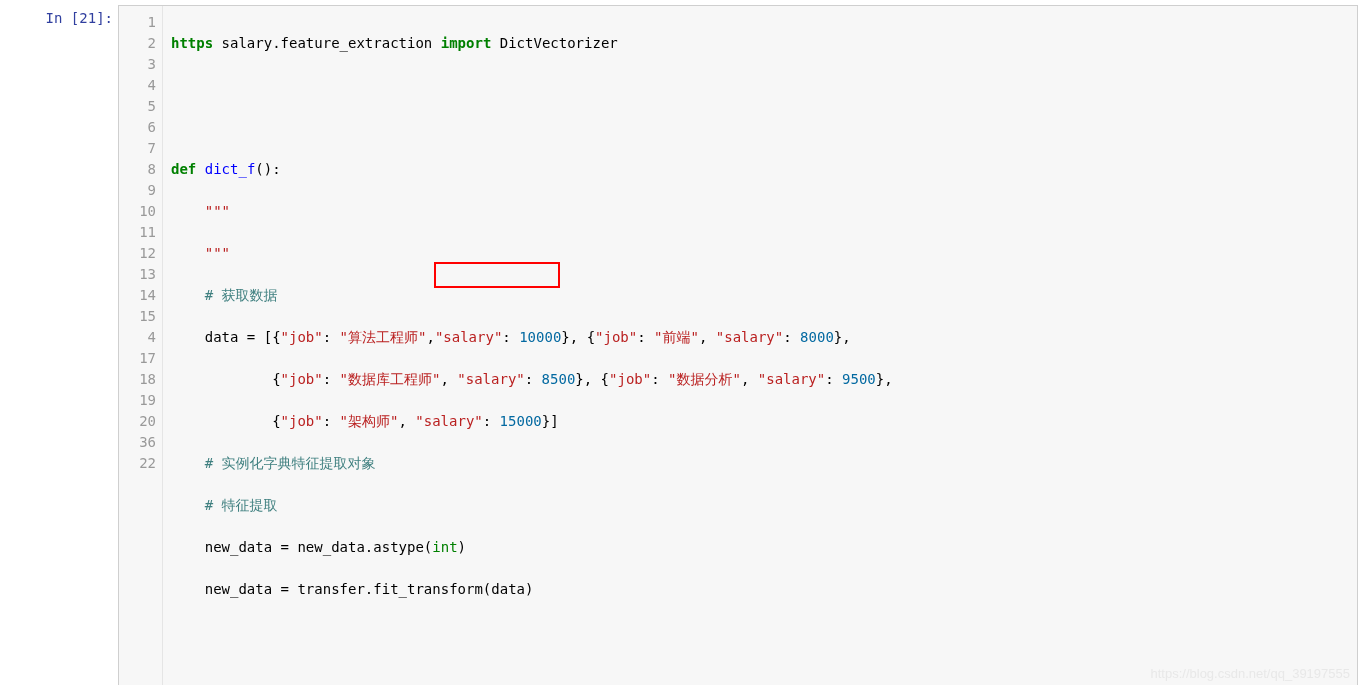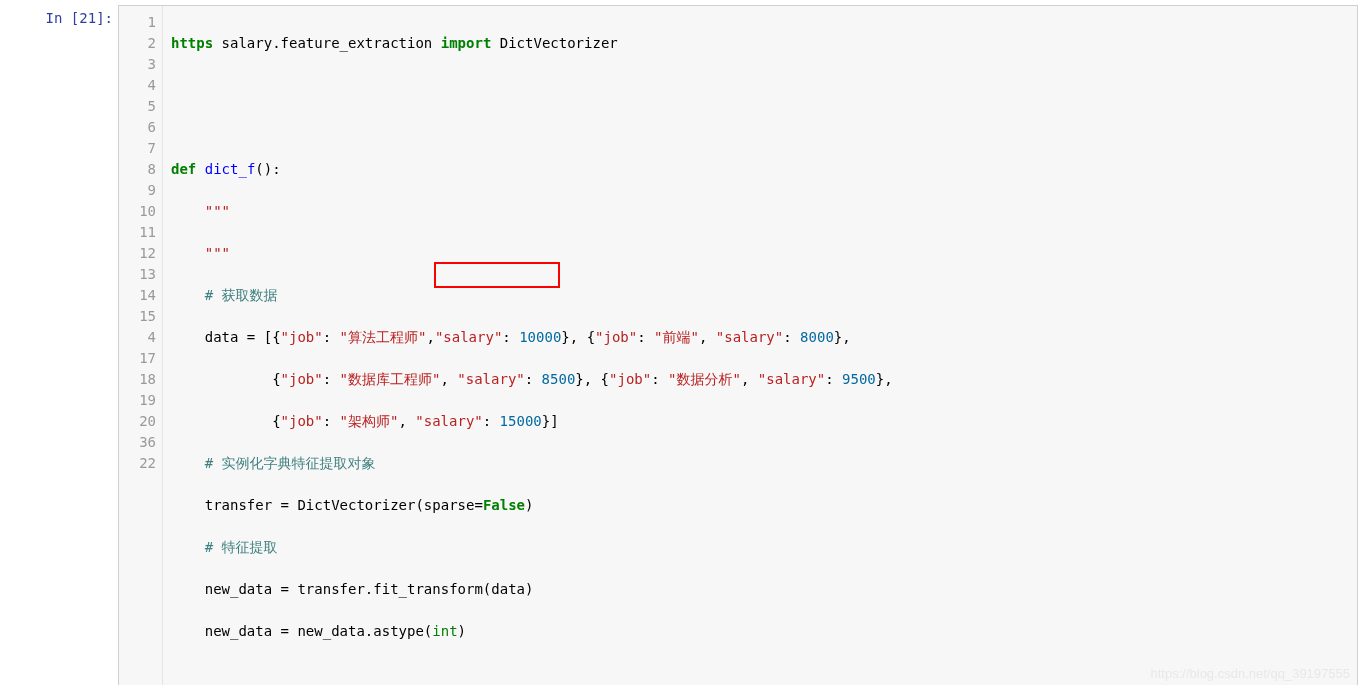"transfer = DictVectorizer(sparse=False)" div.line { html: <div><span> transfer = DictVectorizer(sparse=</span><span>False</span><span>)</span></div> -> none }
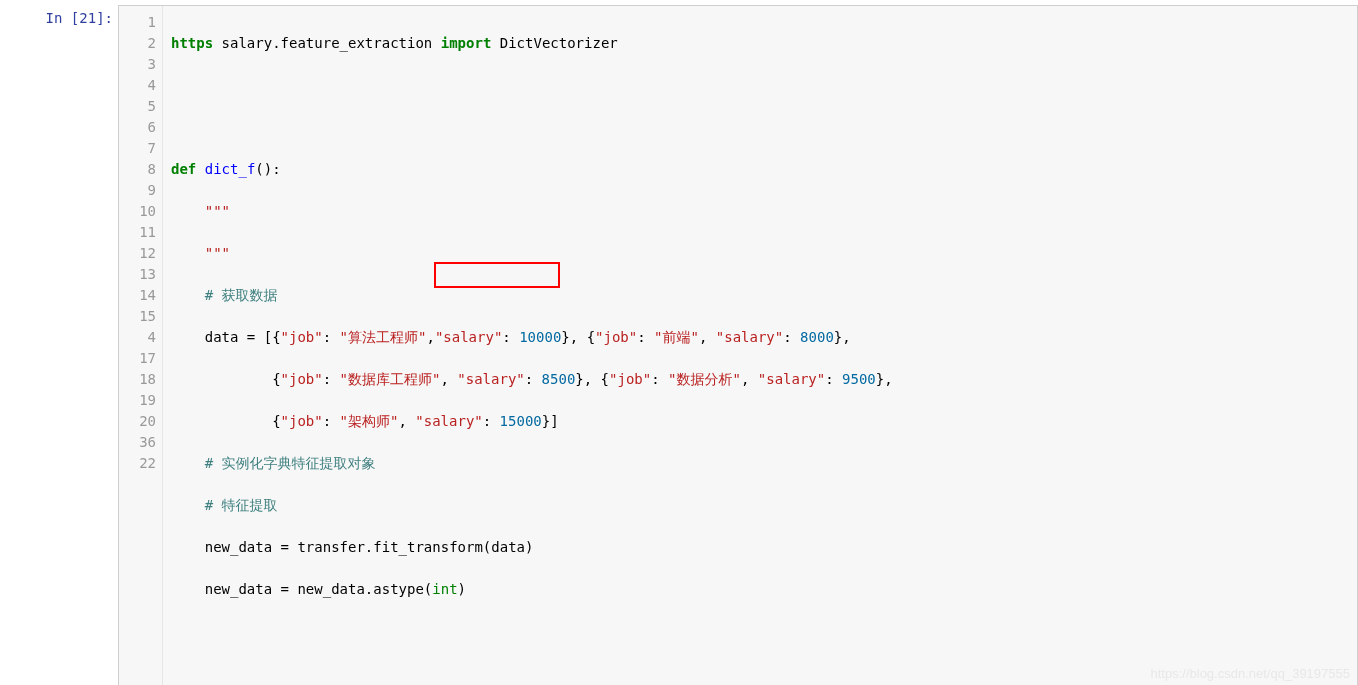"new_data = transfer.fit_transform(data)" div.line { order: before "new_data = new_data.astype(int)" -> after "new_data = new_data.astype(int)" }
